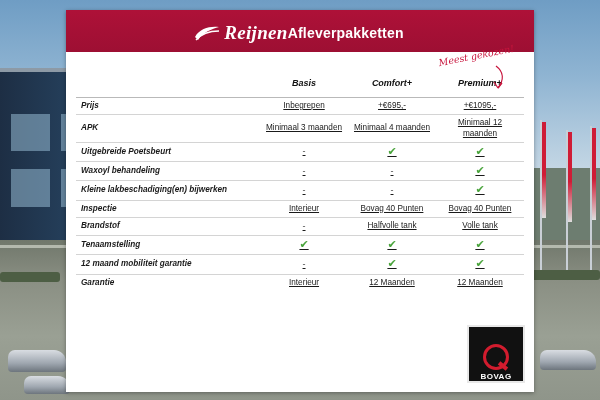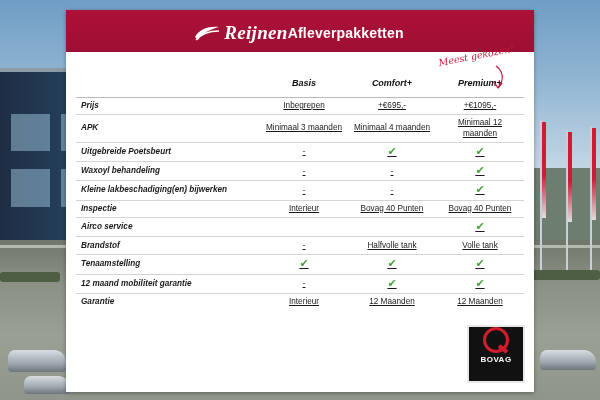"Airco service" tr { html: <tr> <td>Airco service</td> <td></td> <td></td> <td><span>✔</span></td> </tr> -> none }
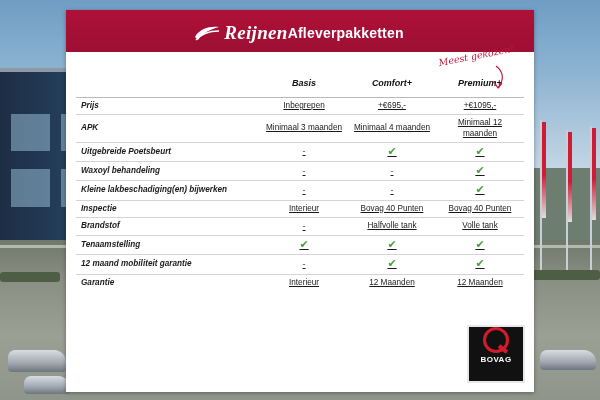"BOVAG" .bovag { justify-content: flex-start -> flex-end }
